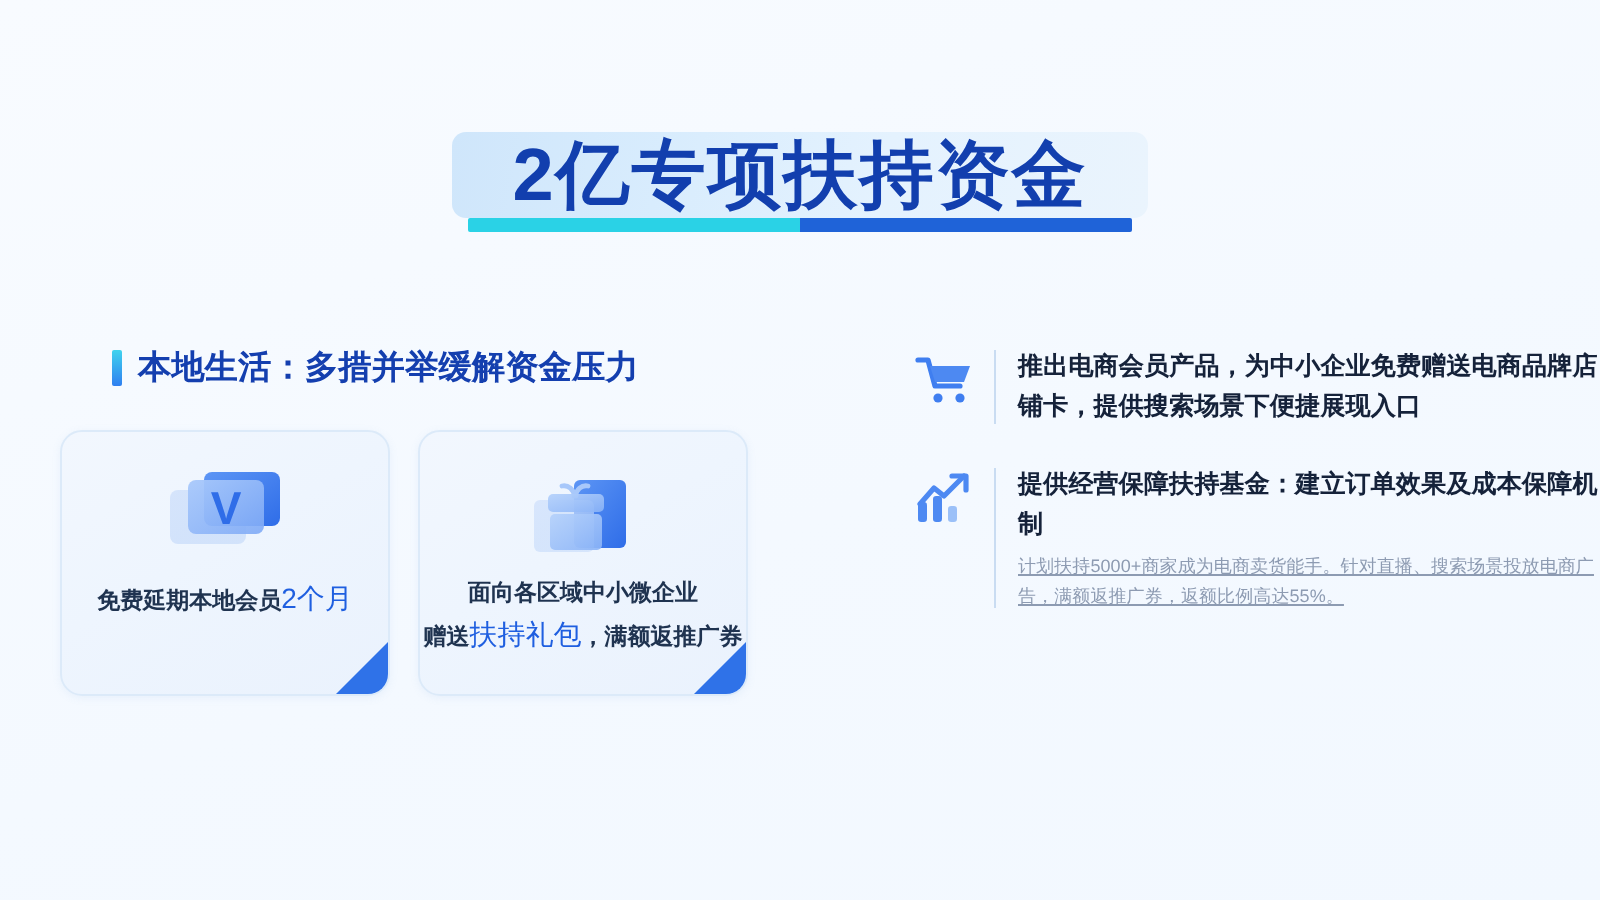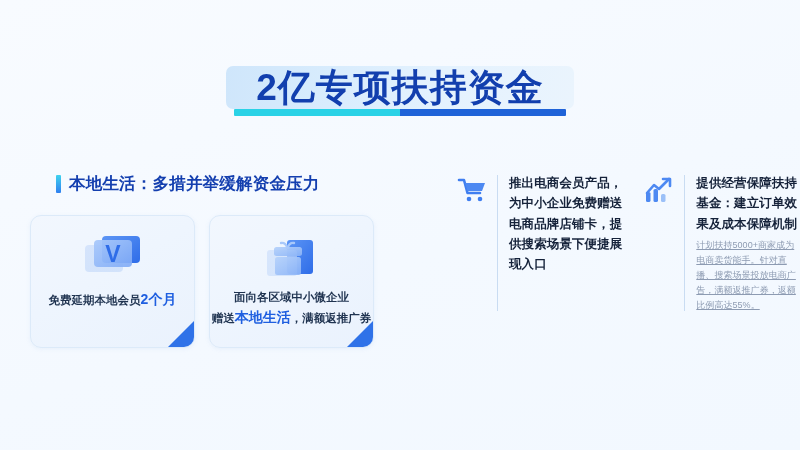"推出电商会员产品，为中小企业免费赠送电商品牌店铺卡，提供搜索场景下便捷展现入口" .rlist { flex-direction: none -> column }
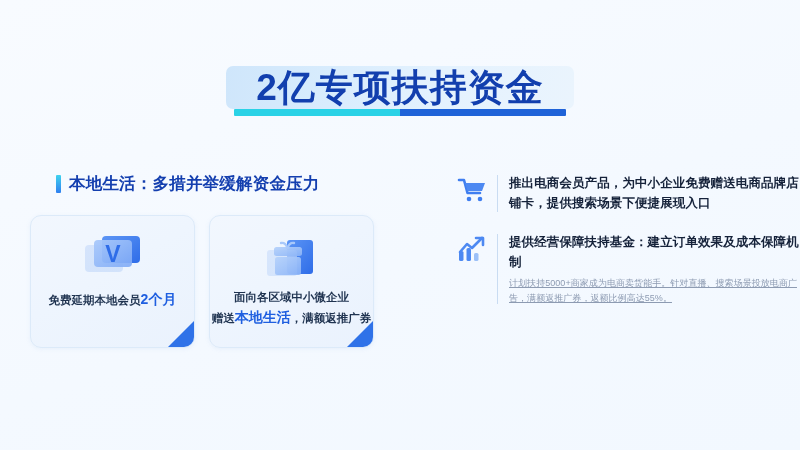"2个月" .hl { font-weight: bold -> normal }
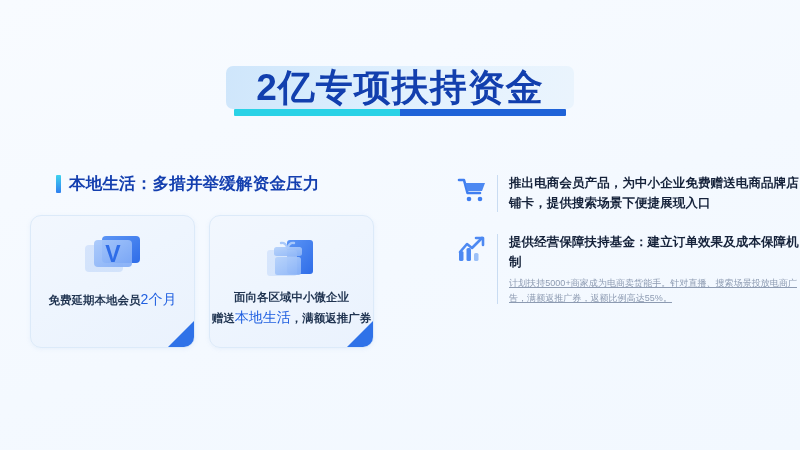"本地生活" span.hl { text: 本地生活 -> 扶持礼包 }
